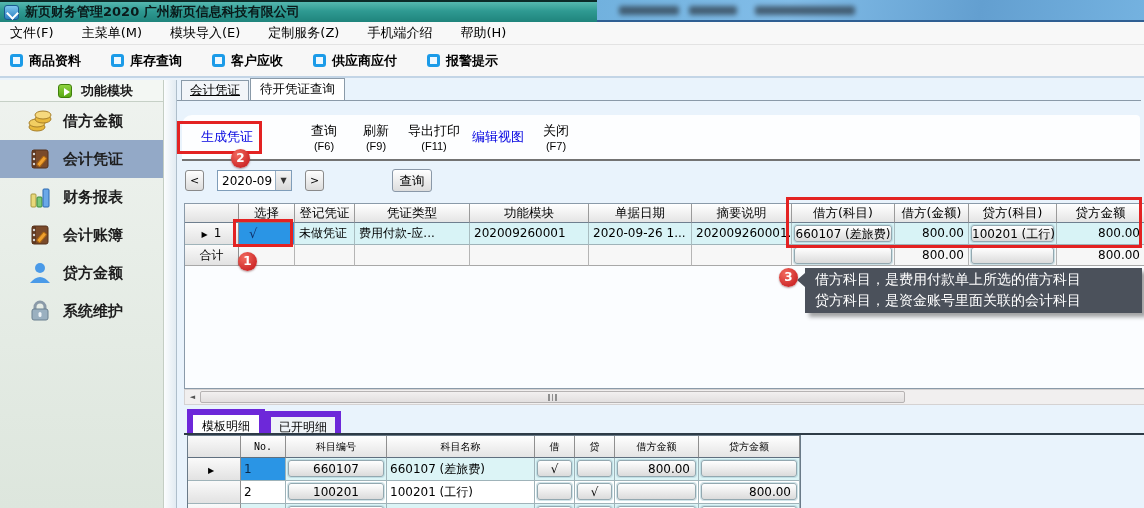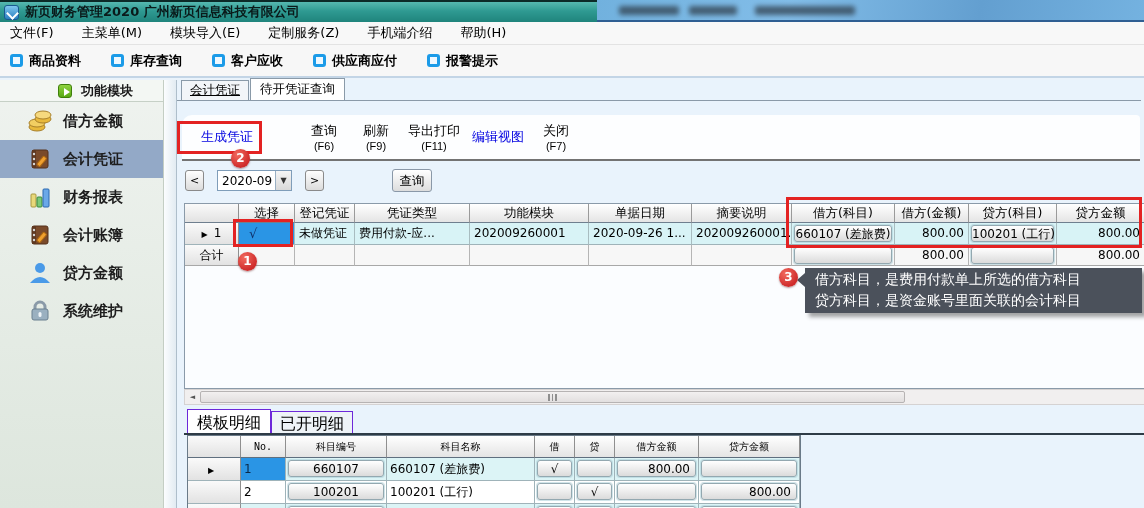"模板明细" .btab { border: 1px solid #6d28d9 -> 6px solid #6d28d9; font-size: 16px -> 12px }
